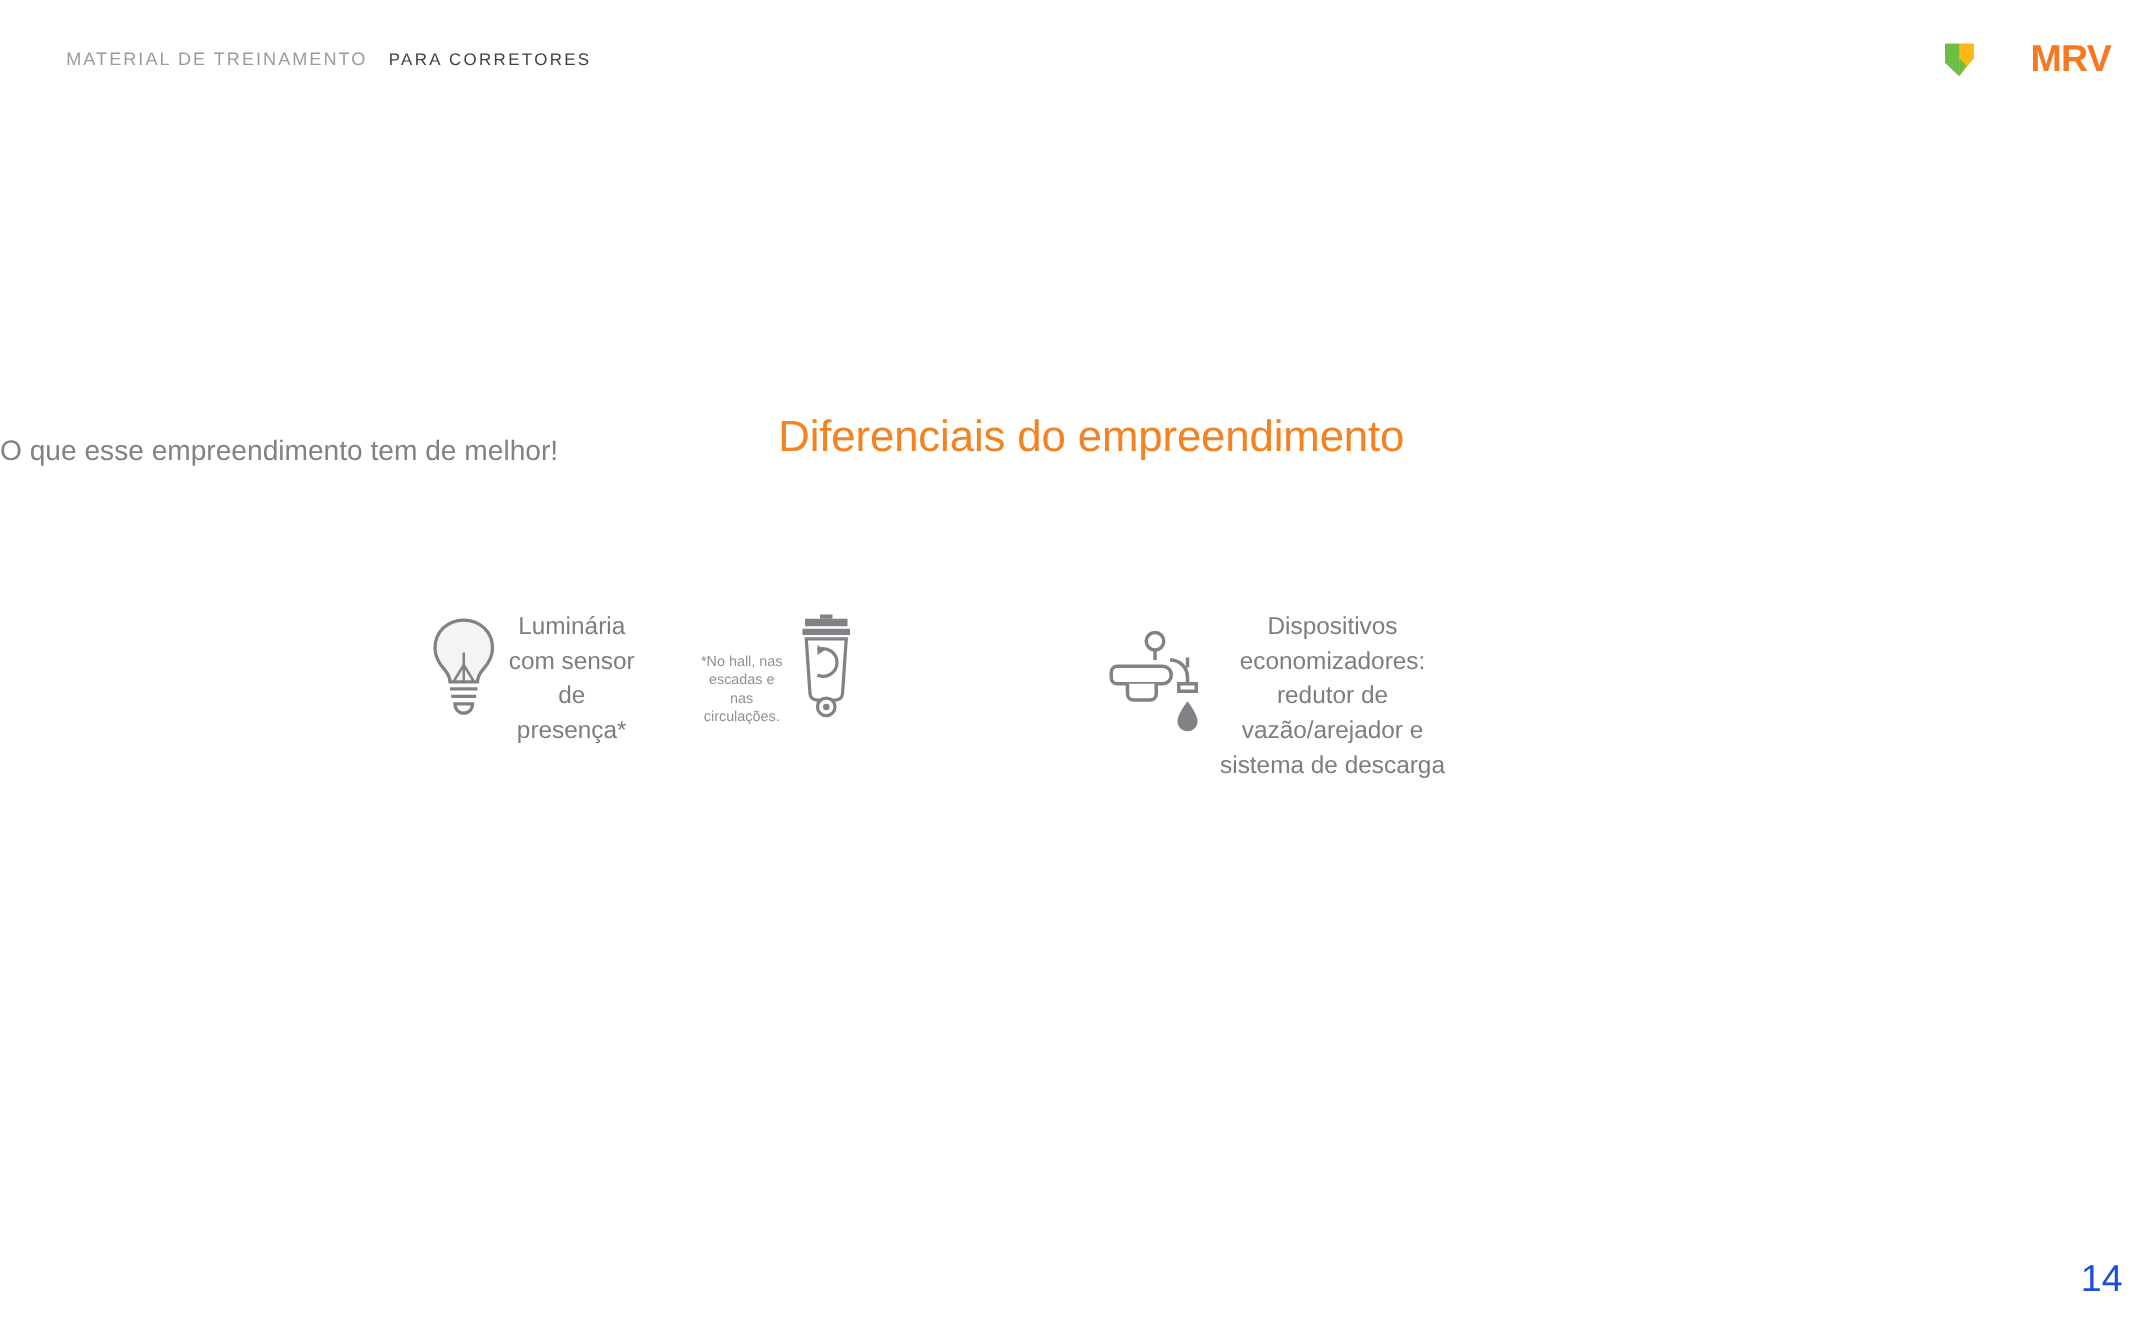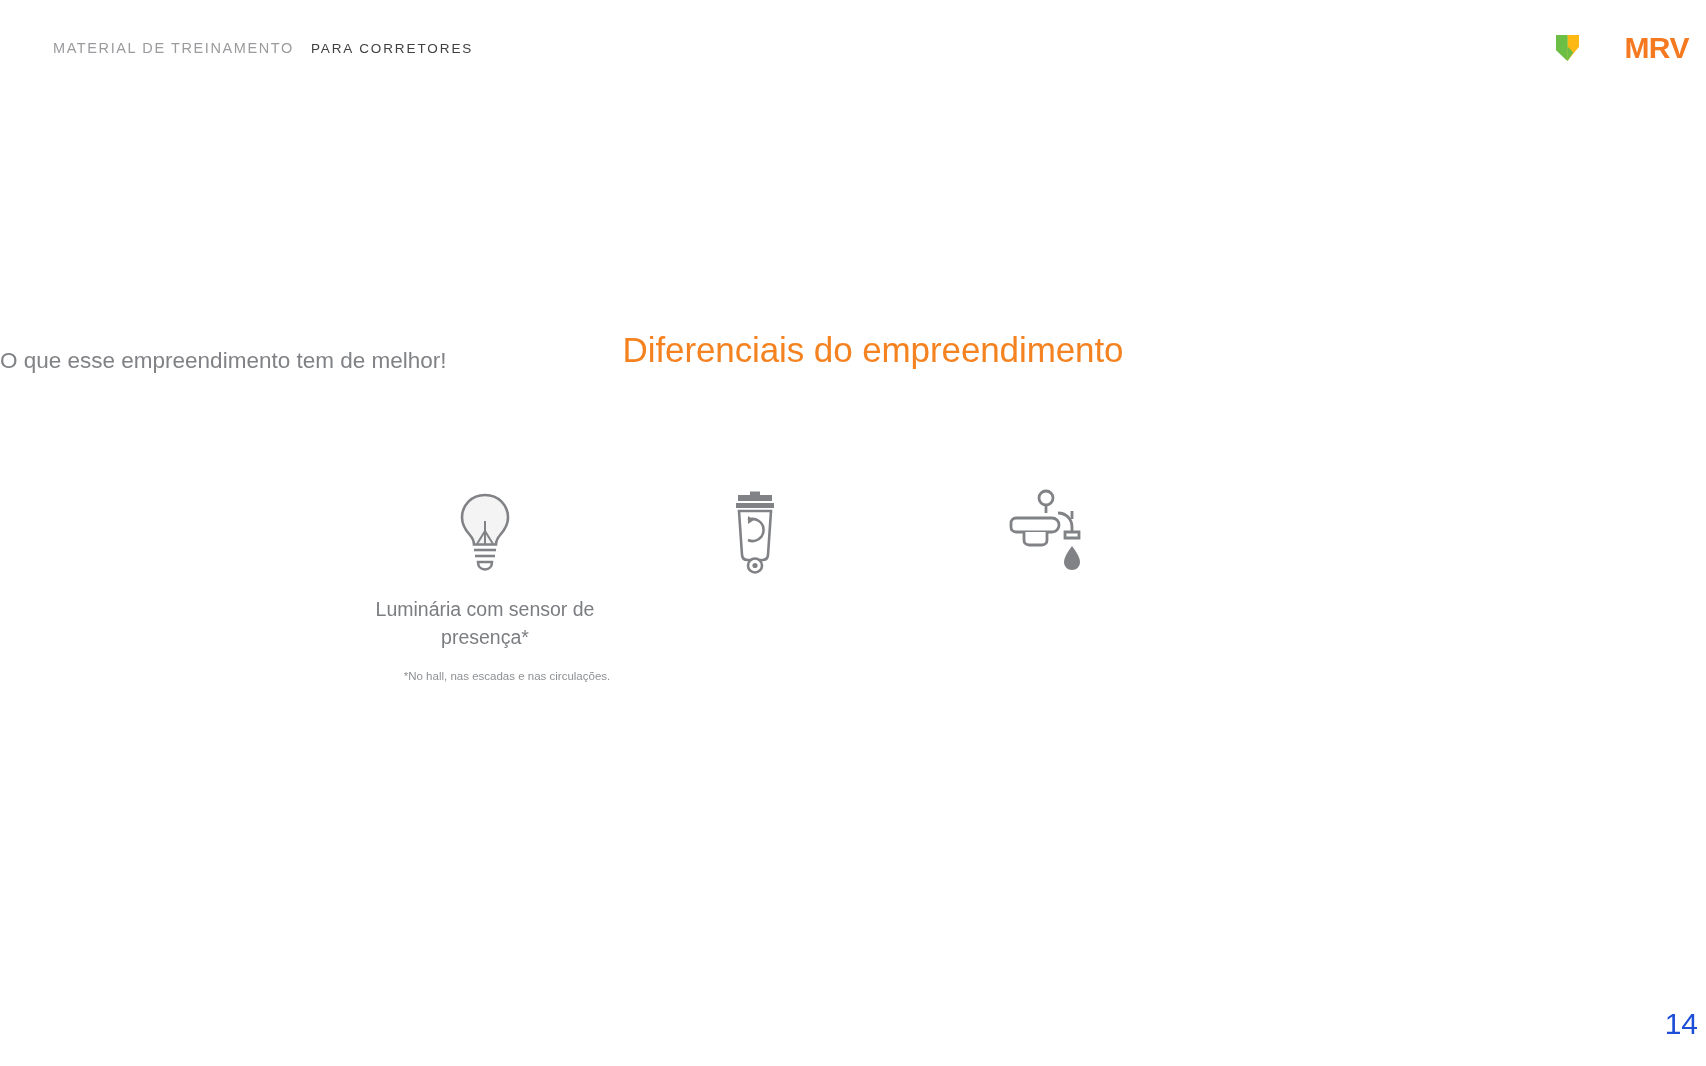"Luminária com sensor de presença*" .feature { flex-direction: column -> row }
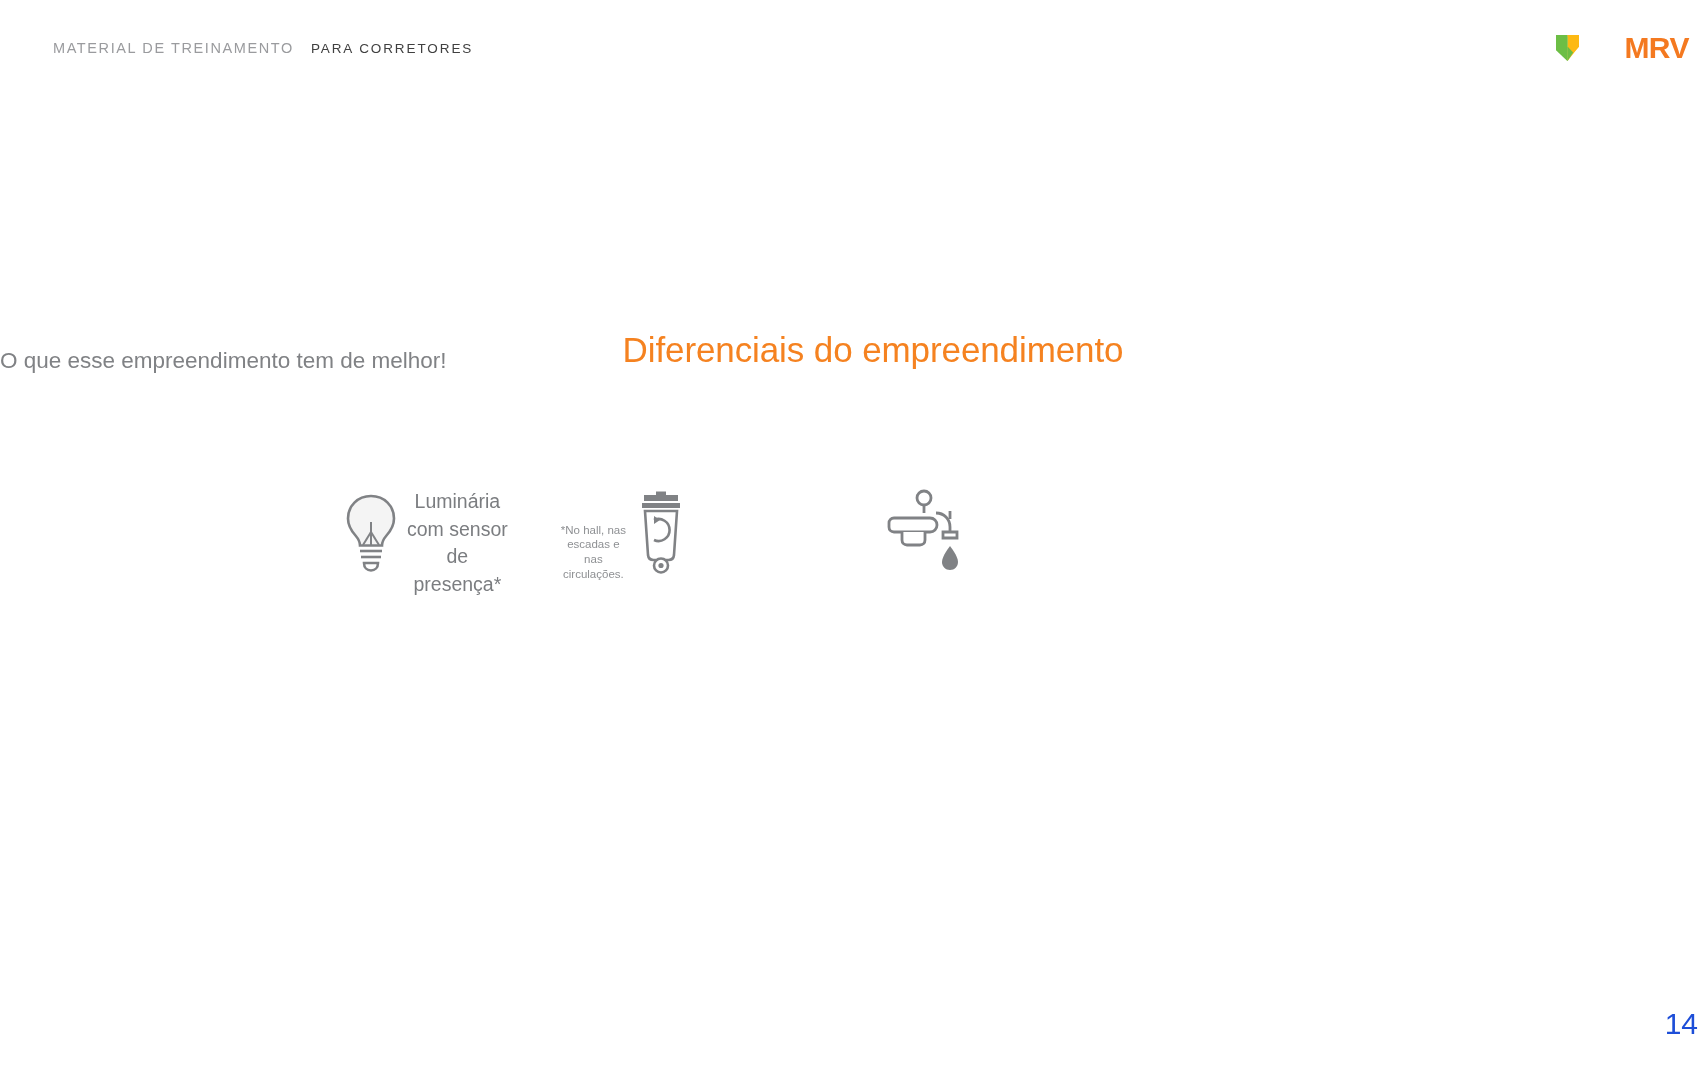"Dispositivos economizadores: redutor de" div.feature-label { html: none -> <div>Dispositivos economizadores: redutor de vazão/arejador e sistema de descarga</div> }
